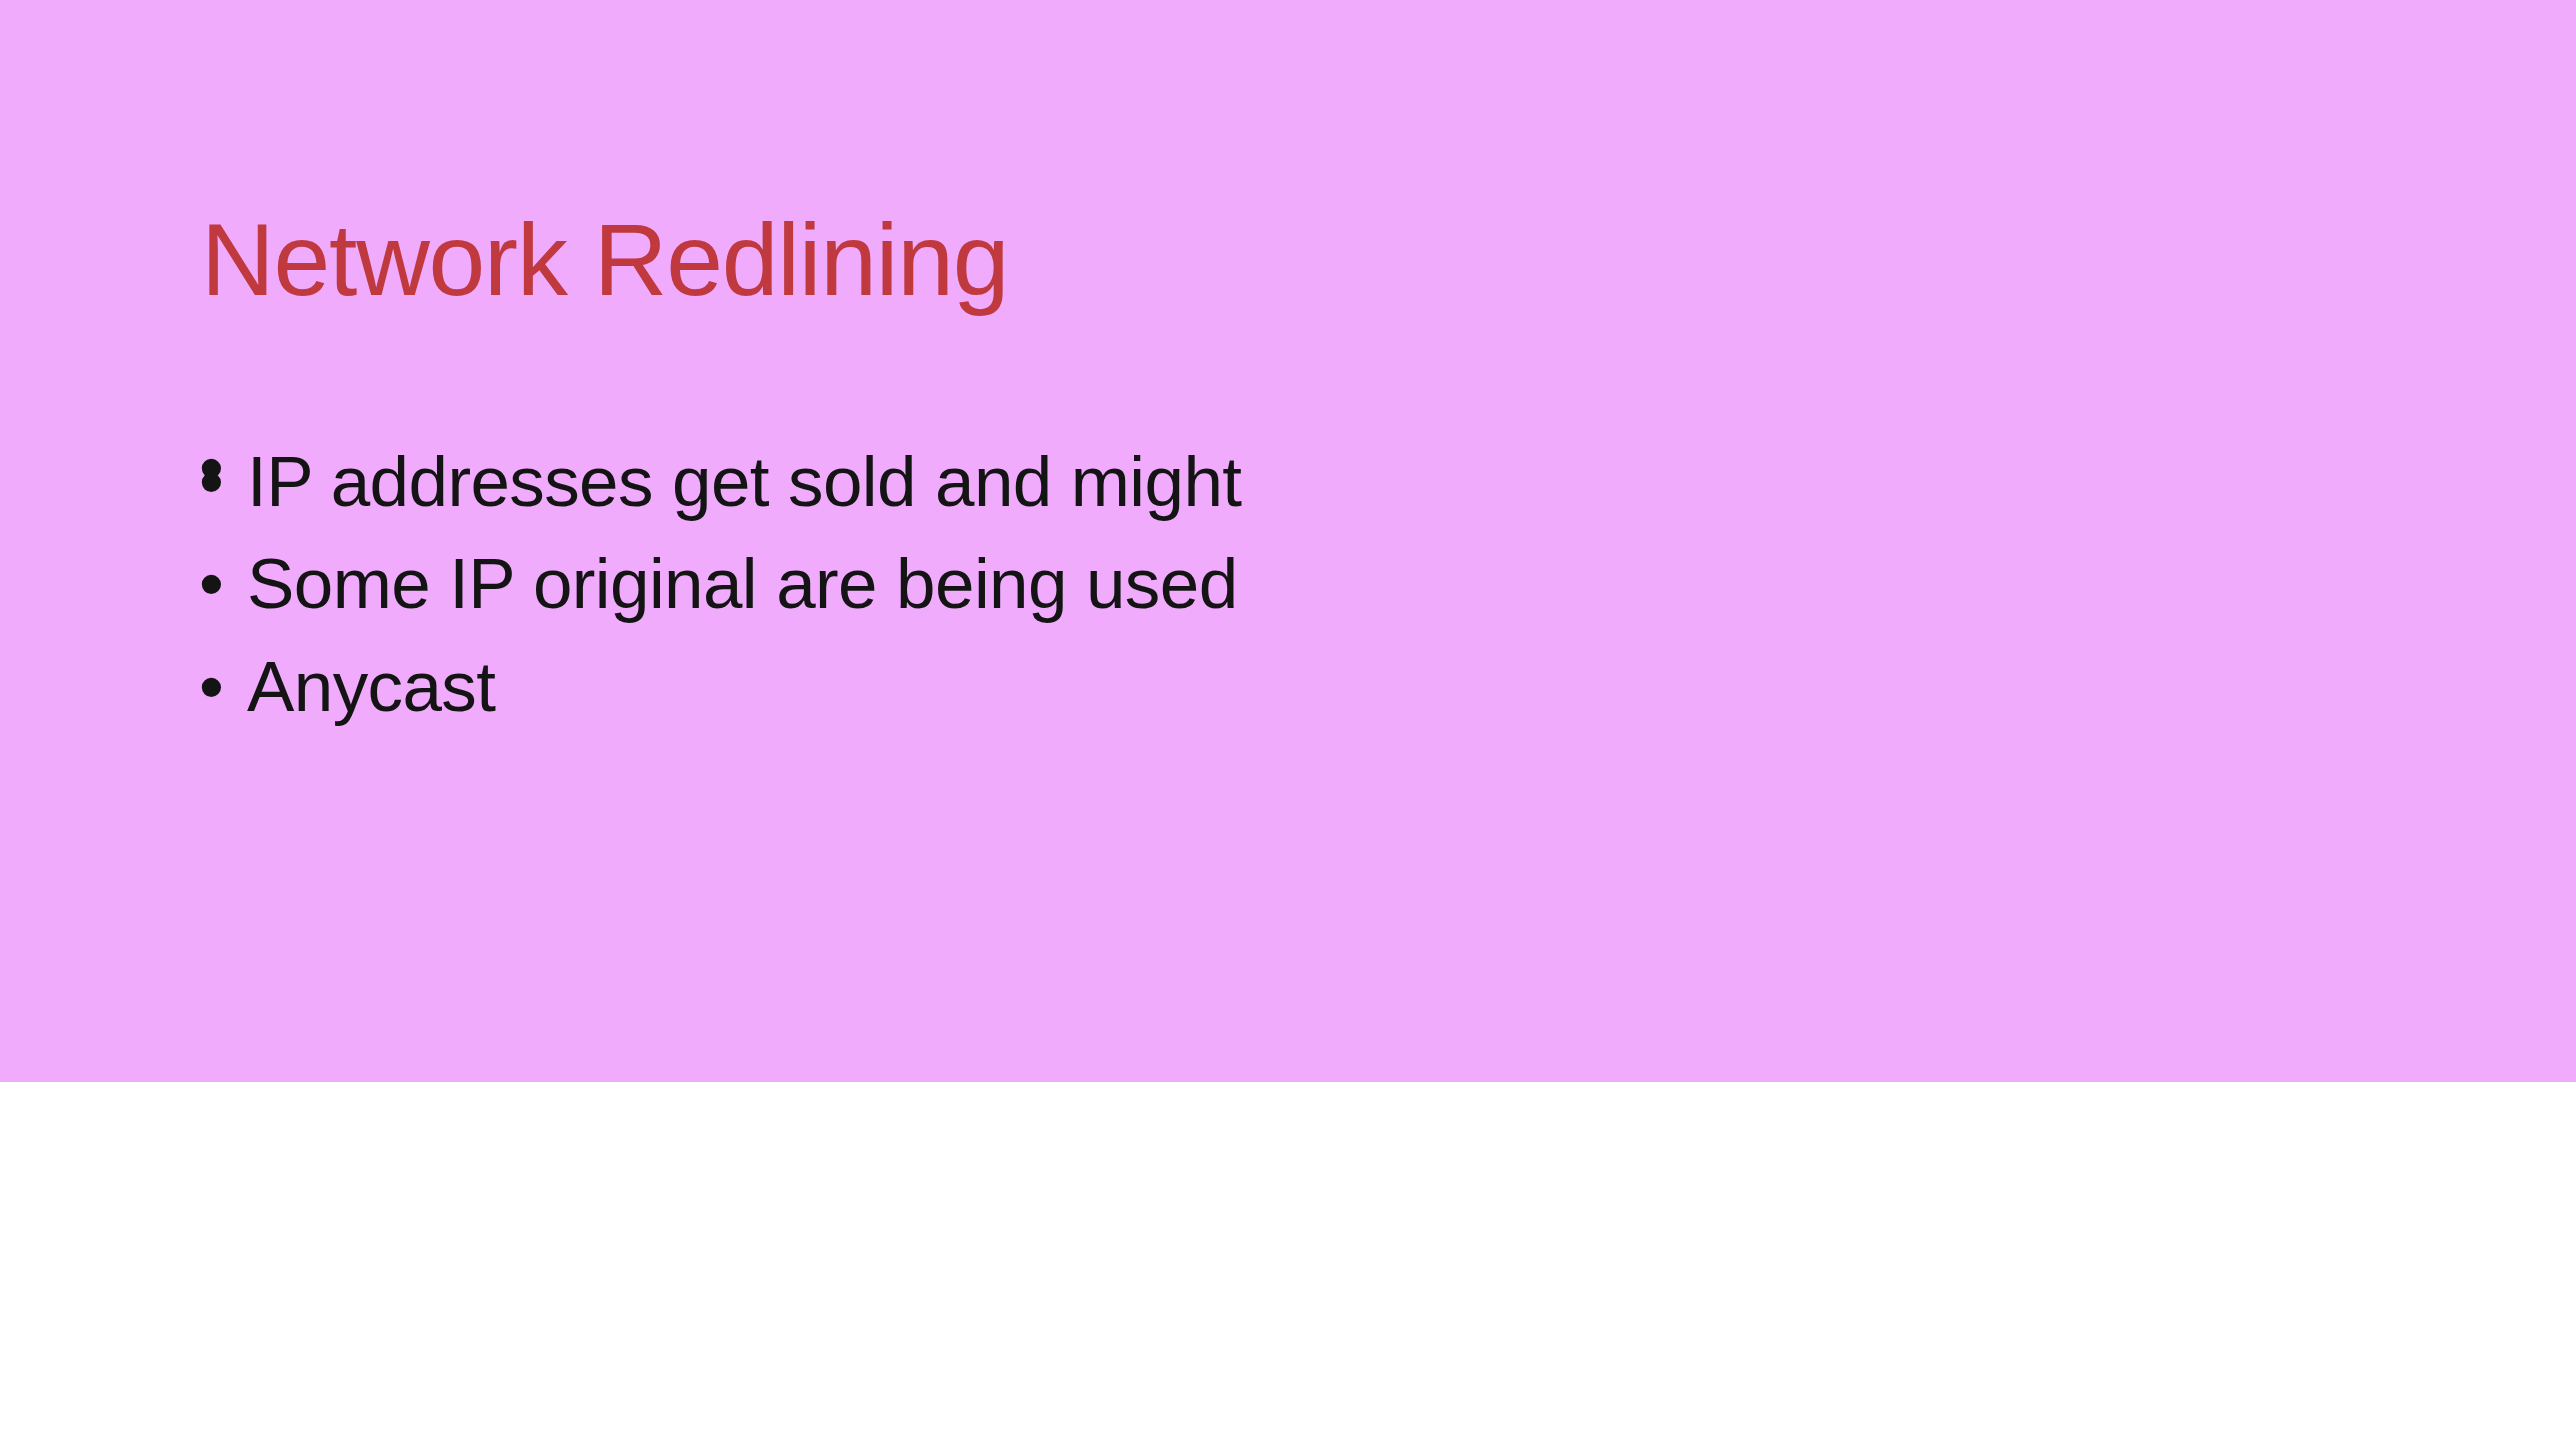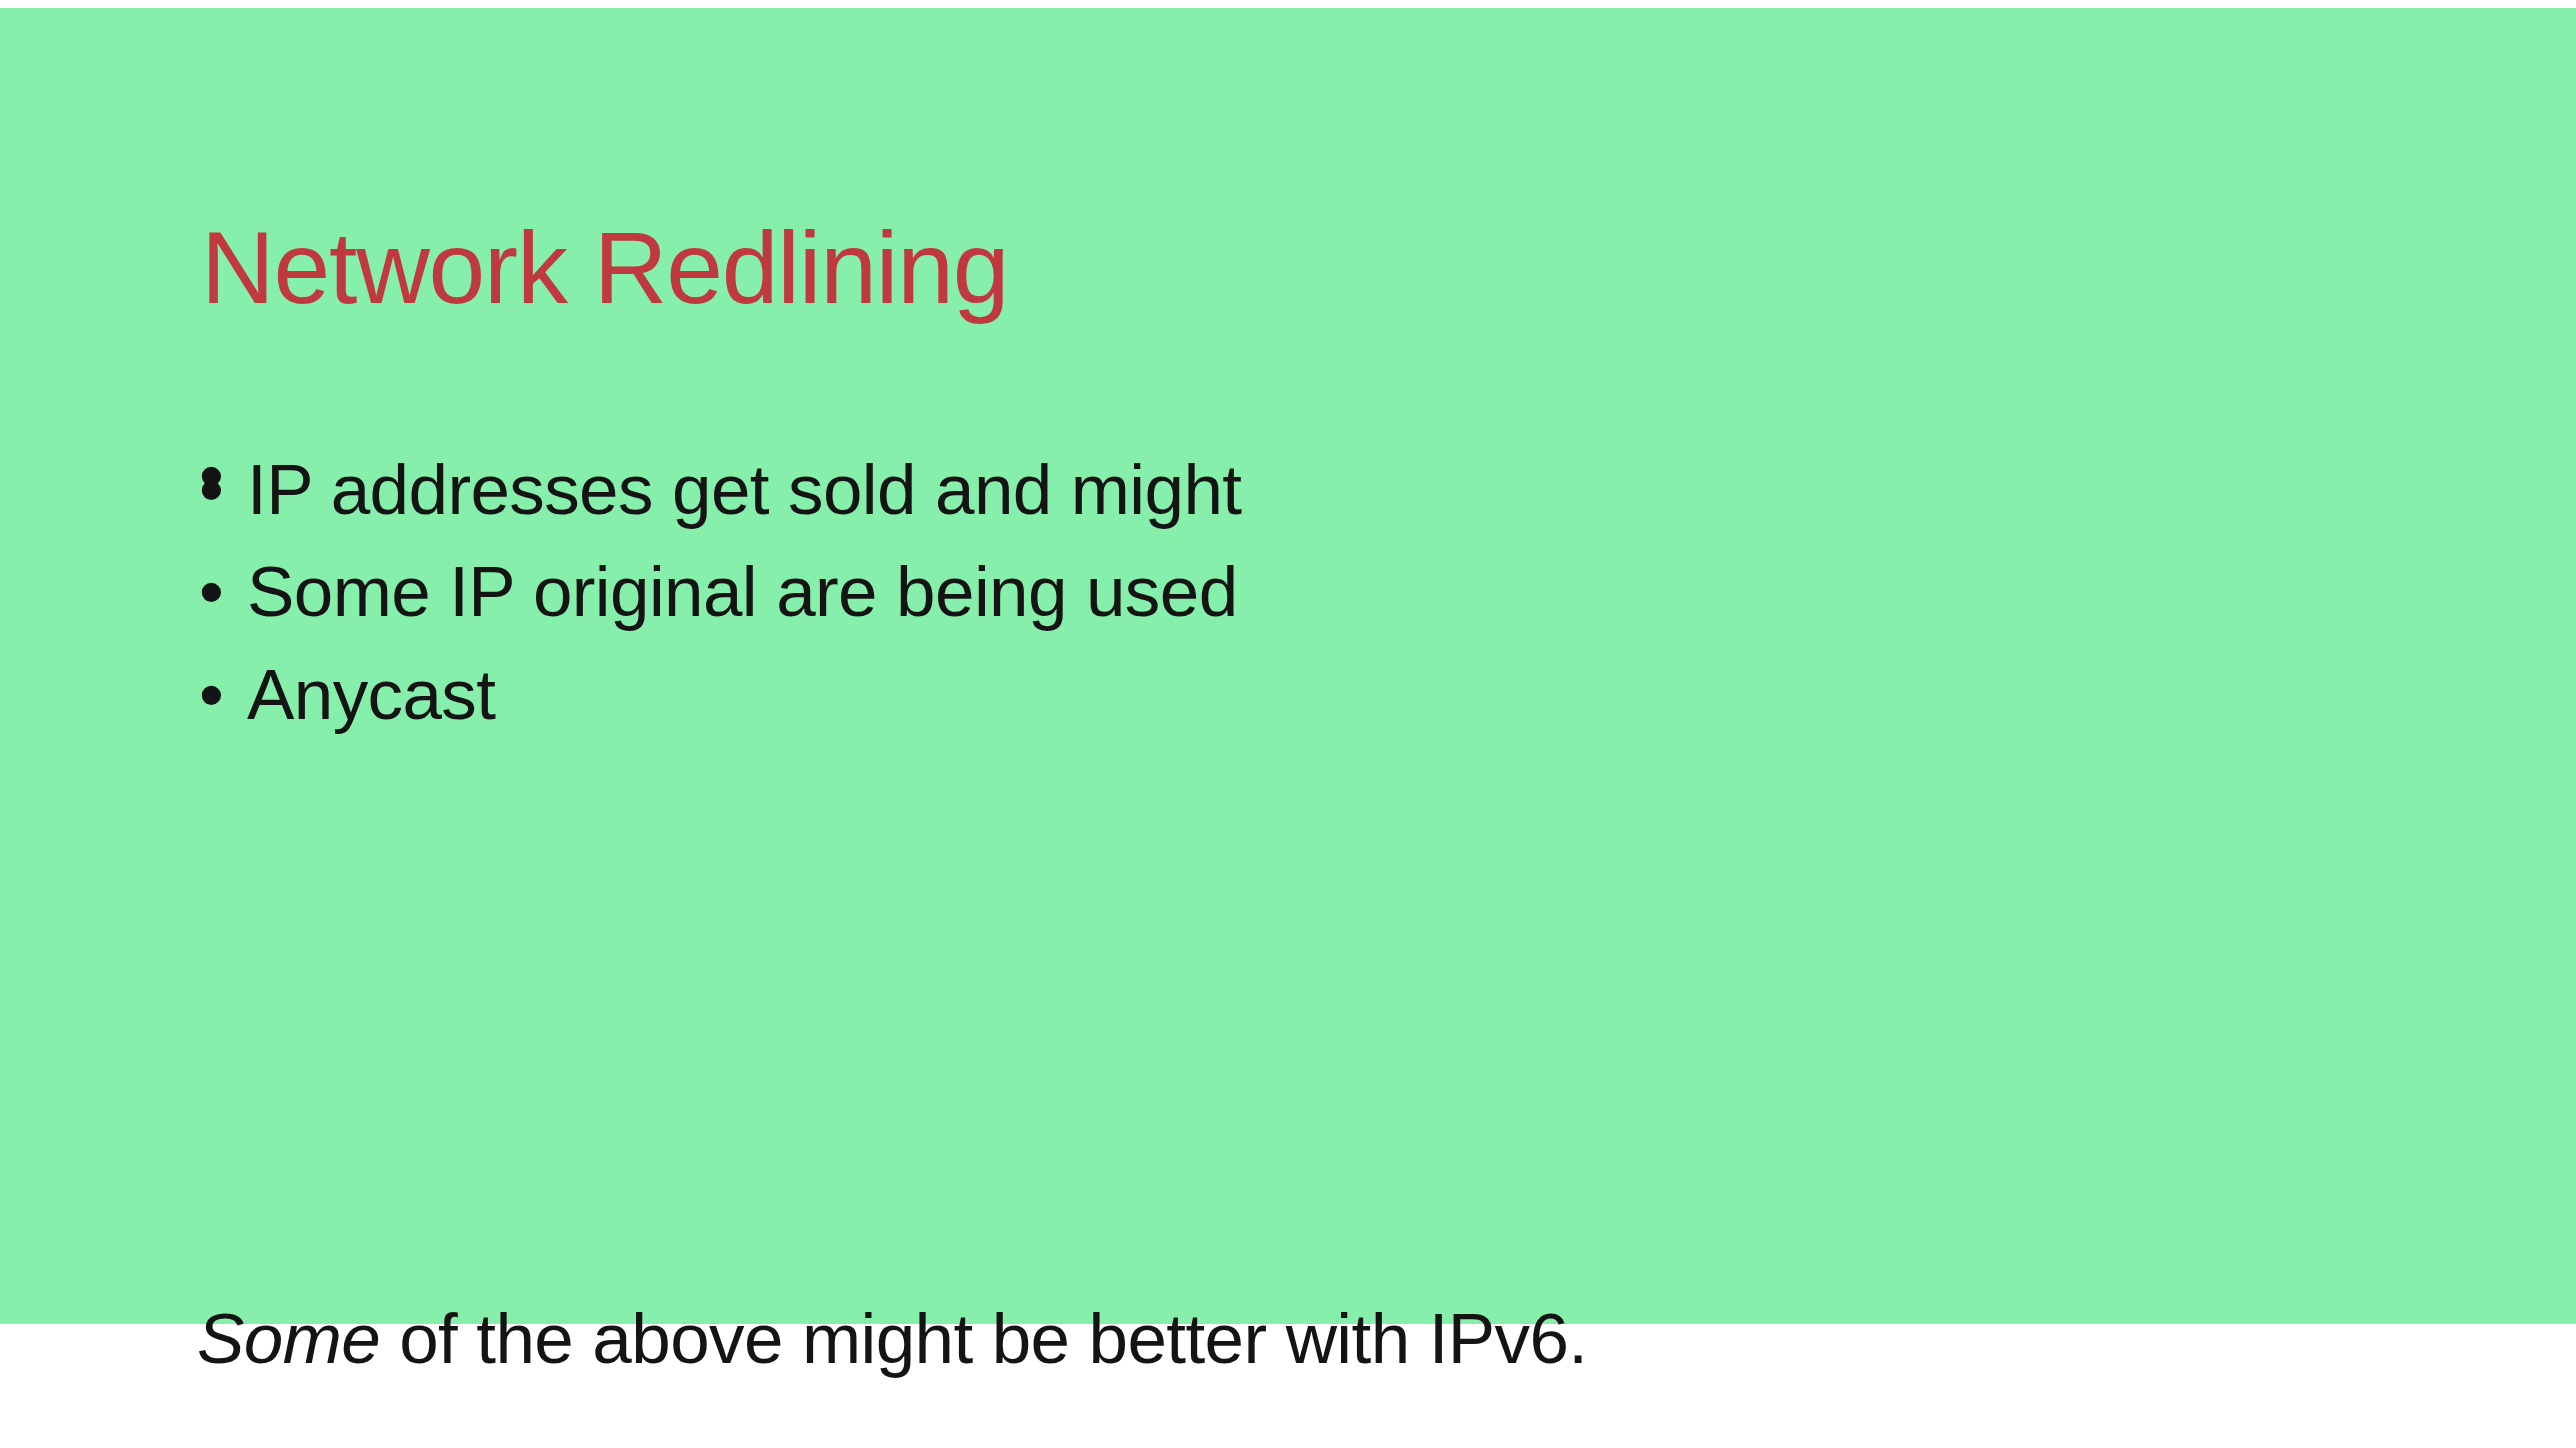"Network Redlining" .slide { background: #86efac -> #f0abfc; height: 1316px -> 1082px; margin-top: 8px -> none }
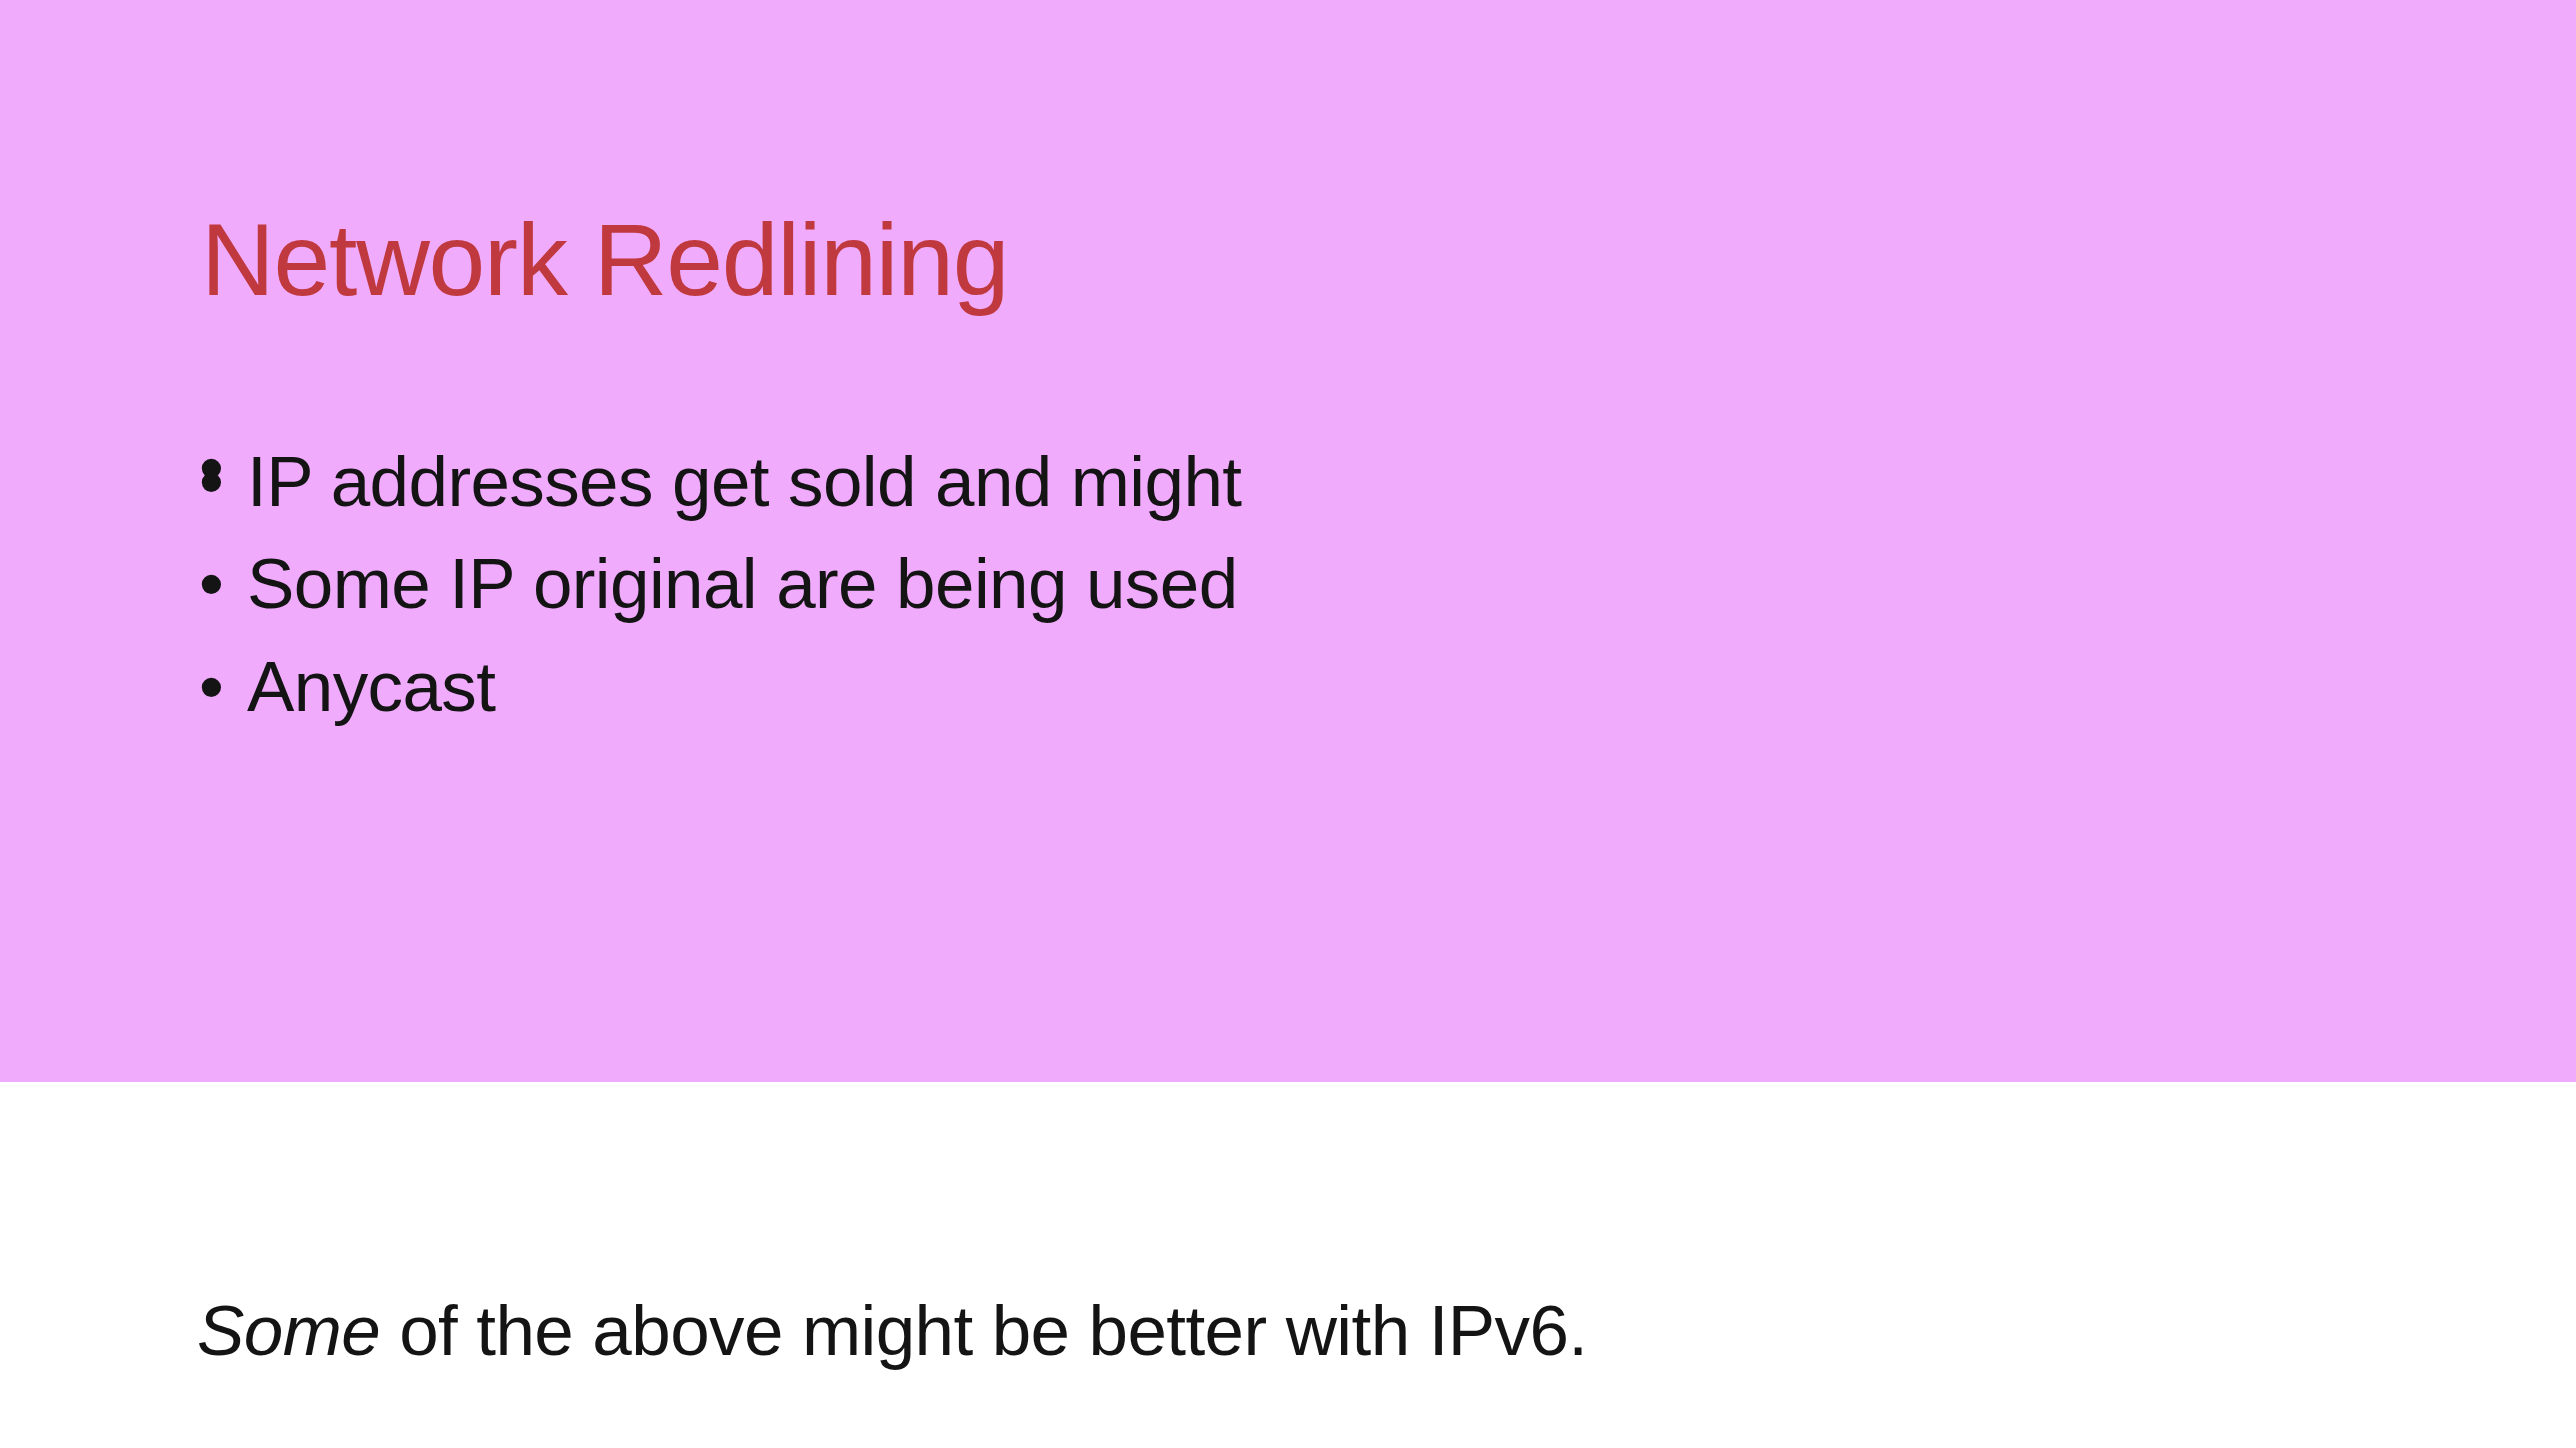"Some of the above might" p.closing-note { html: <p> <span>Some</span><span> of the above might be better with IPv6.</span> </p> -> none }
